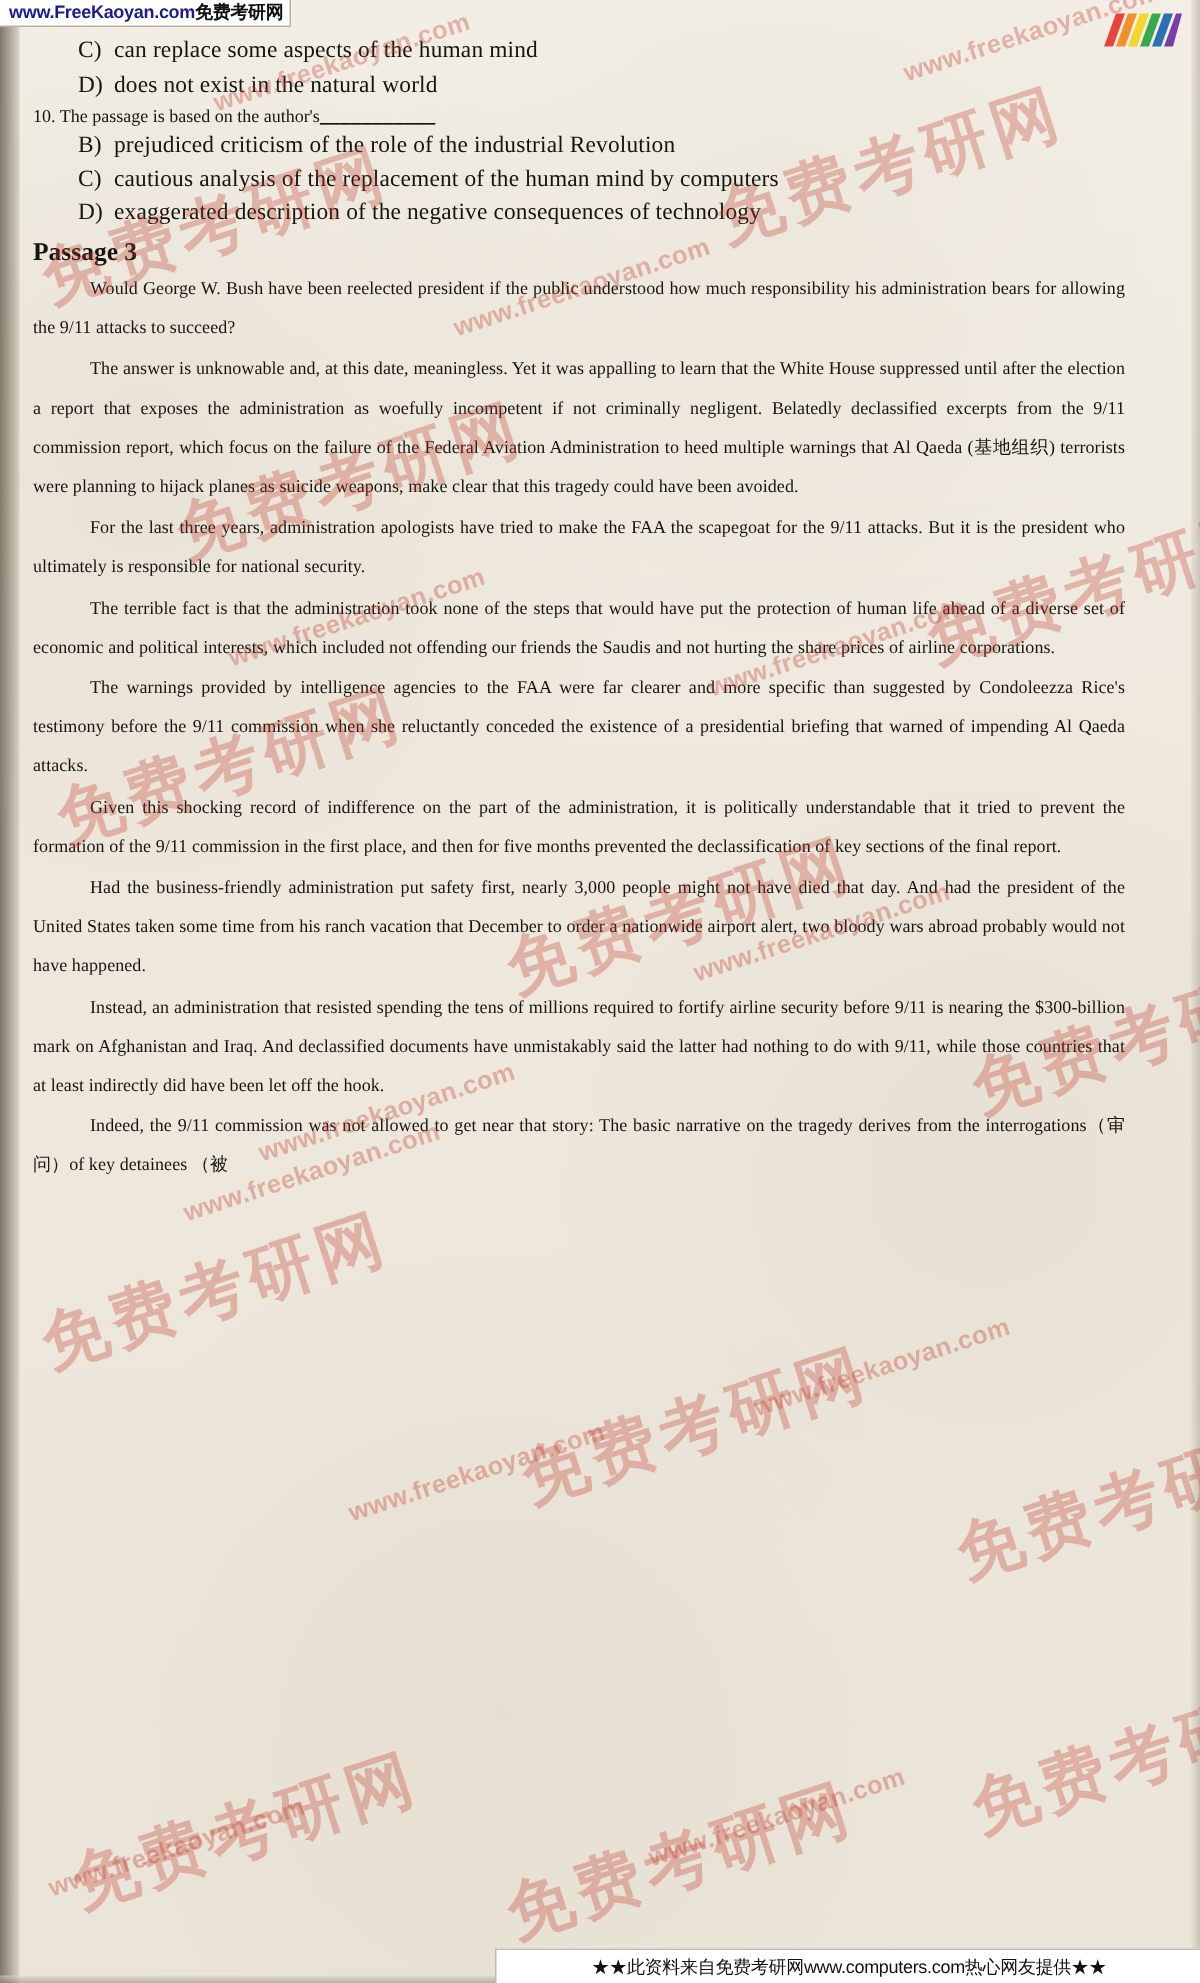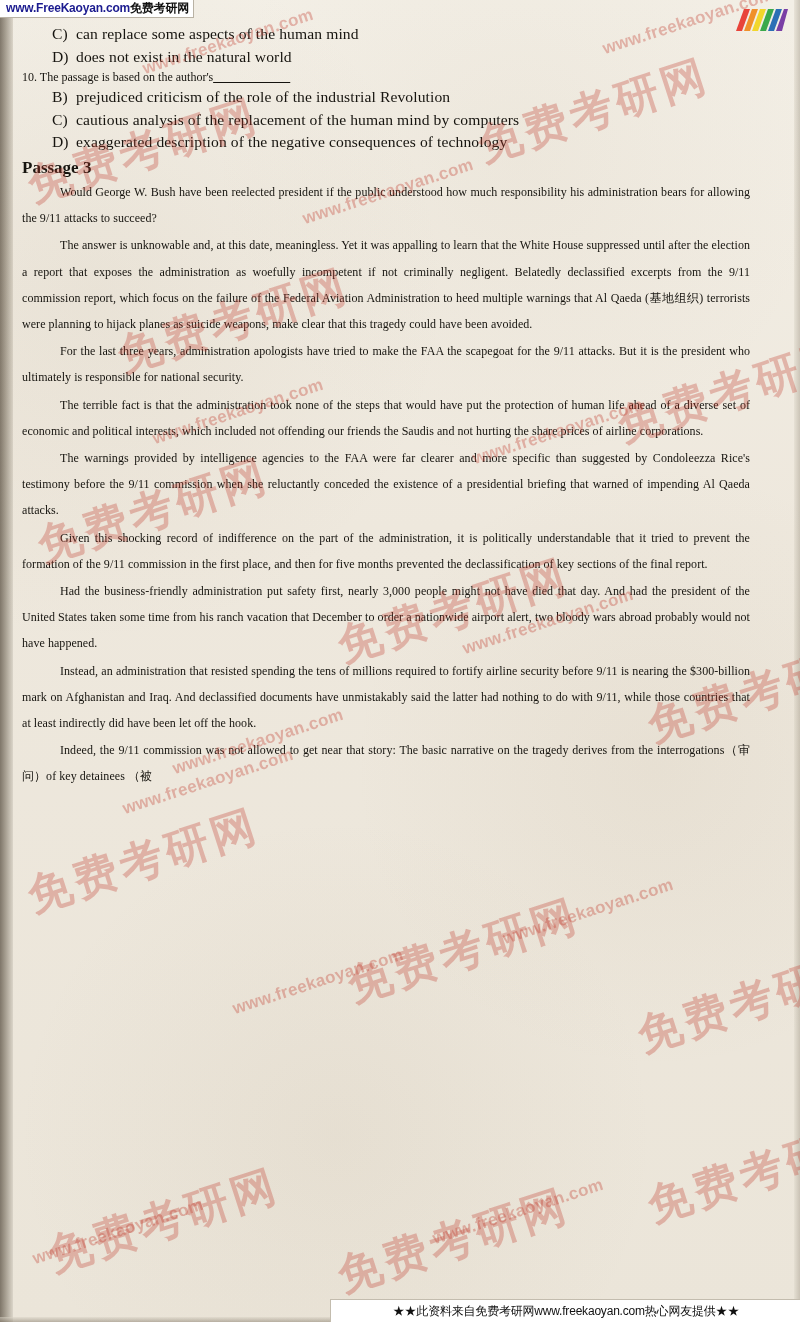"★★此资料来自免费考研网www.freekaoyan.com热心网友提供★★" span { text: www.freekaoyan.com -> www.computers.com }
